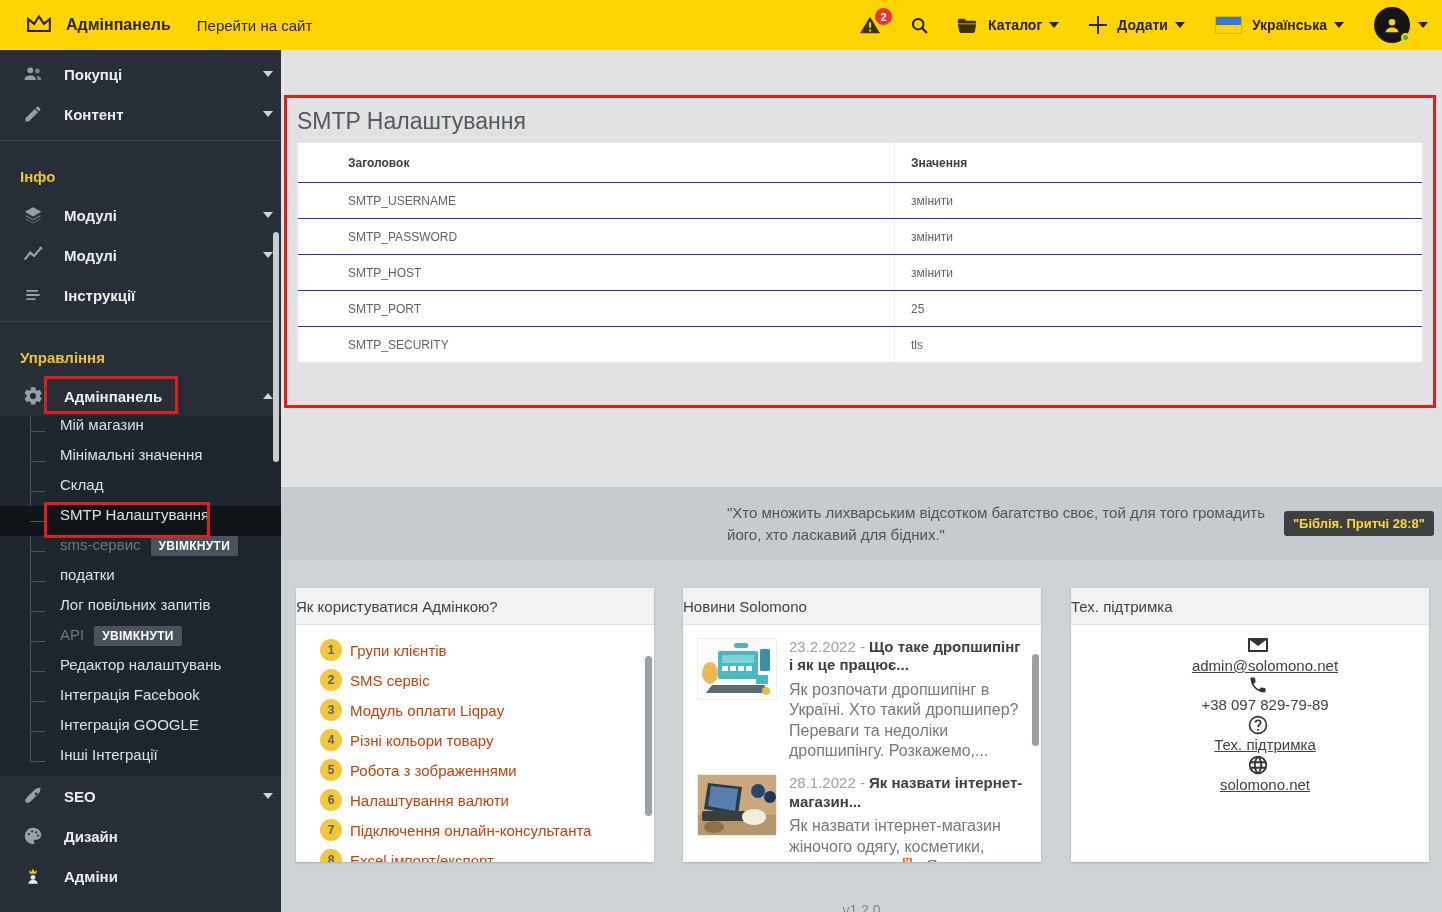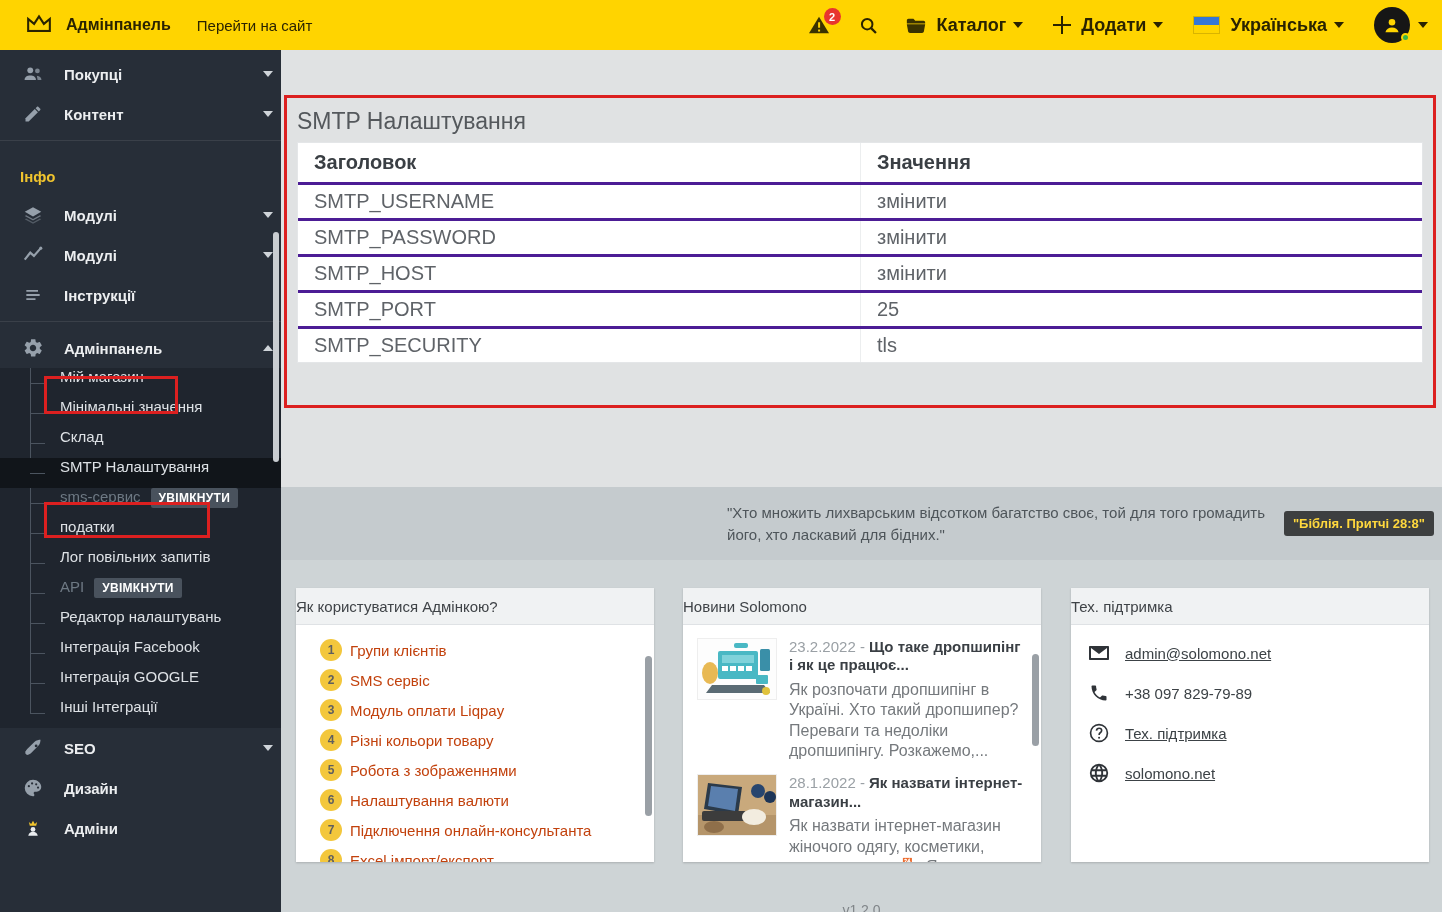"Каталог" .tb-label { font-size: 18px -> 14px }
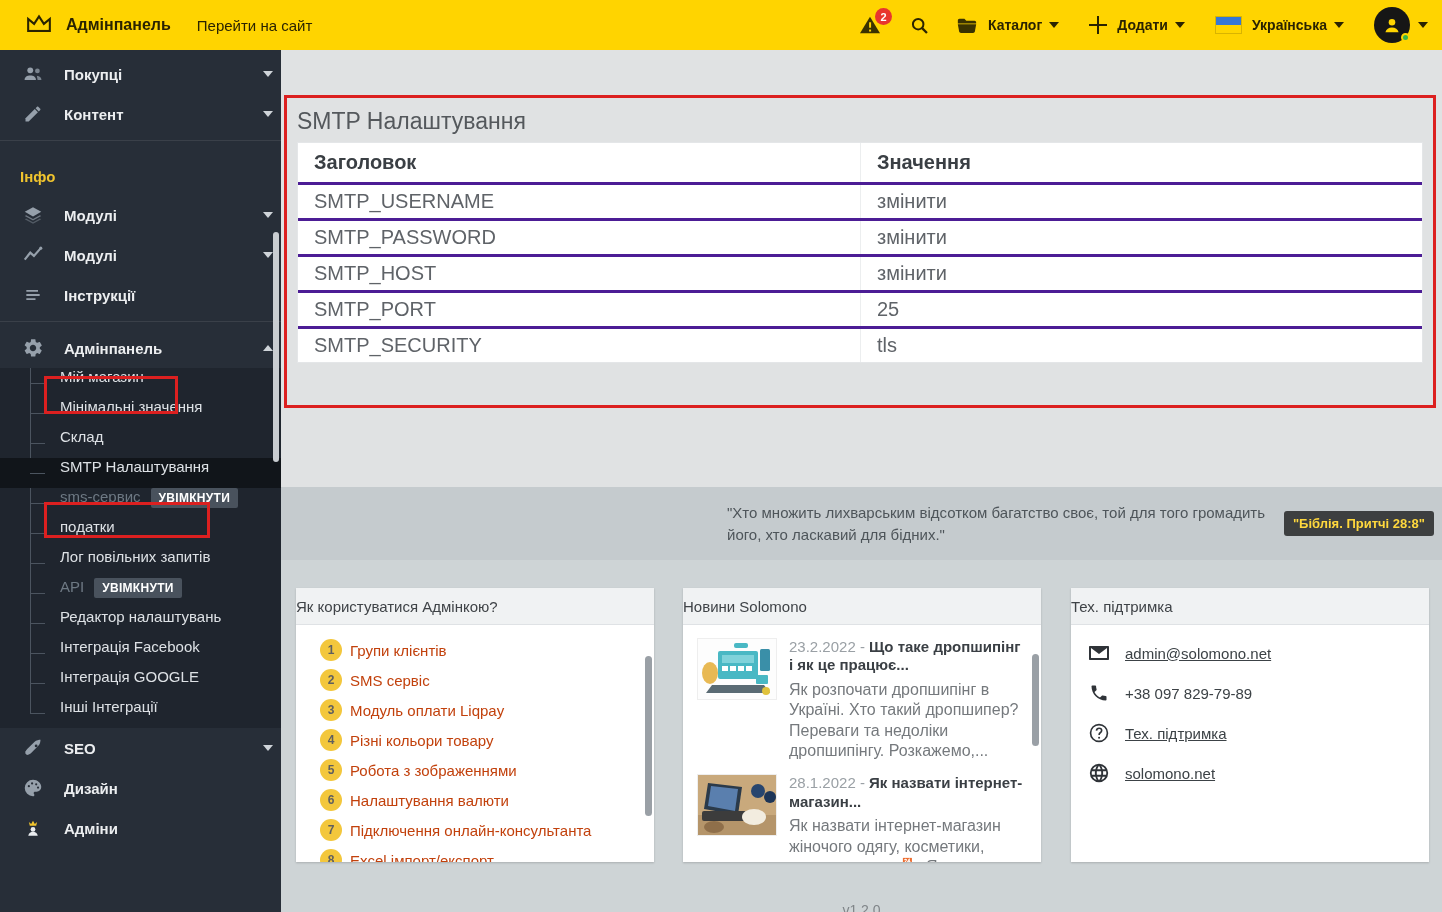"Заголовок" .t-cell { font-size: 20px -> 12px; margin-left: none -> 34px }
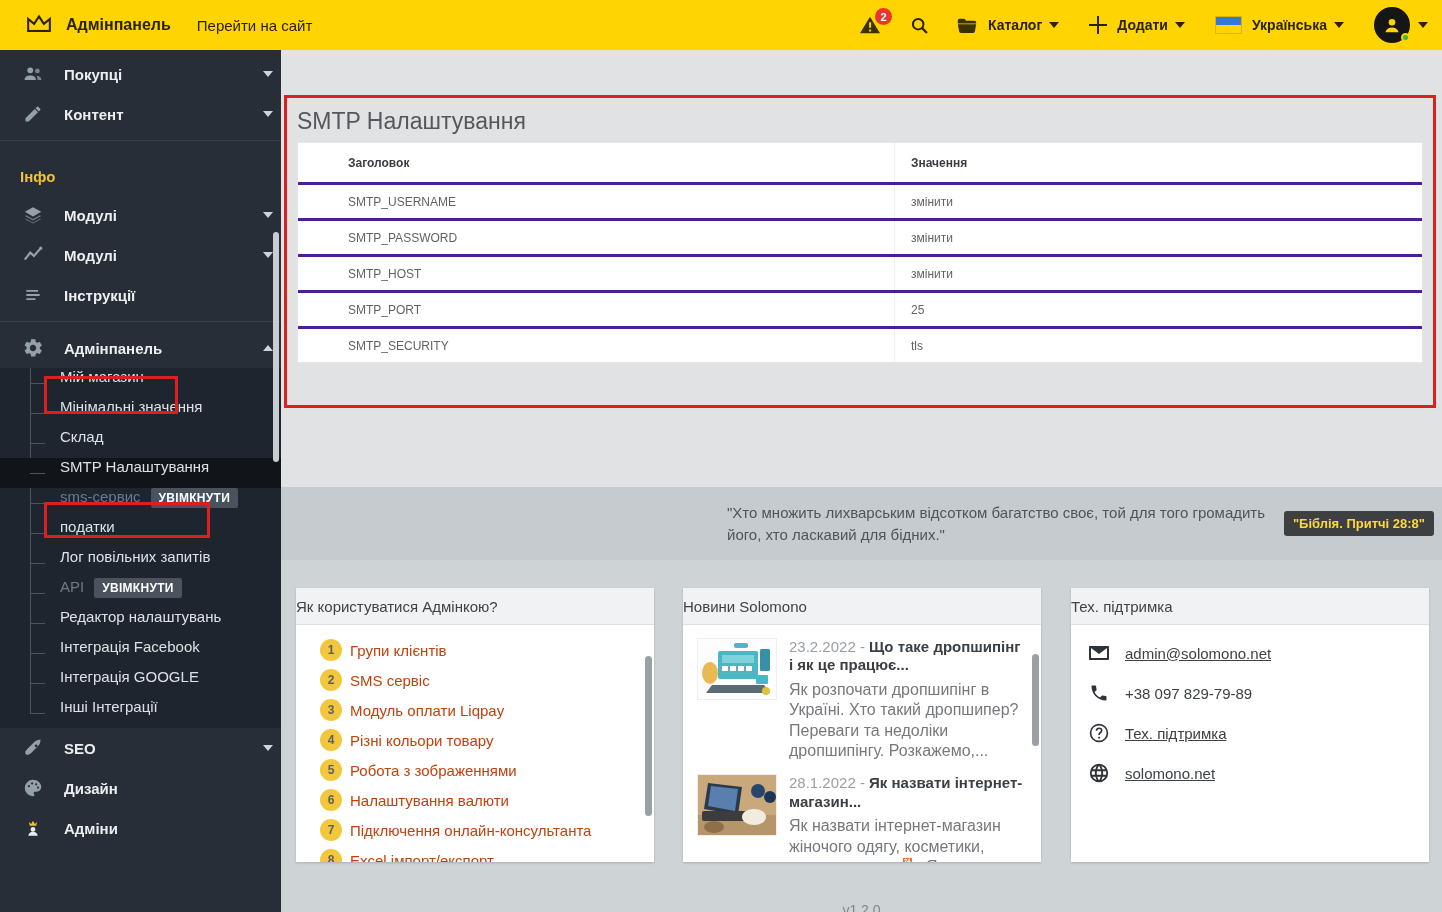"SMTP_USERNAME" .t-row { border-top: 3px solid #4c1d95 -> 1px solid #4c1d95 }
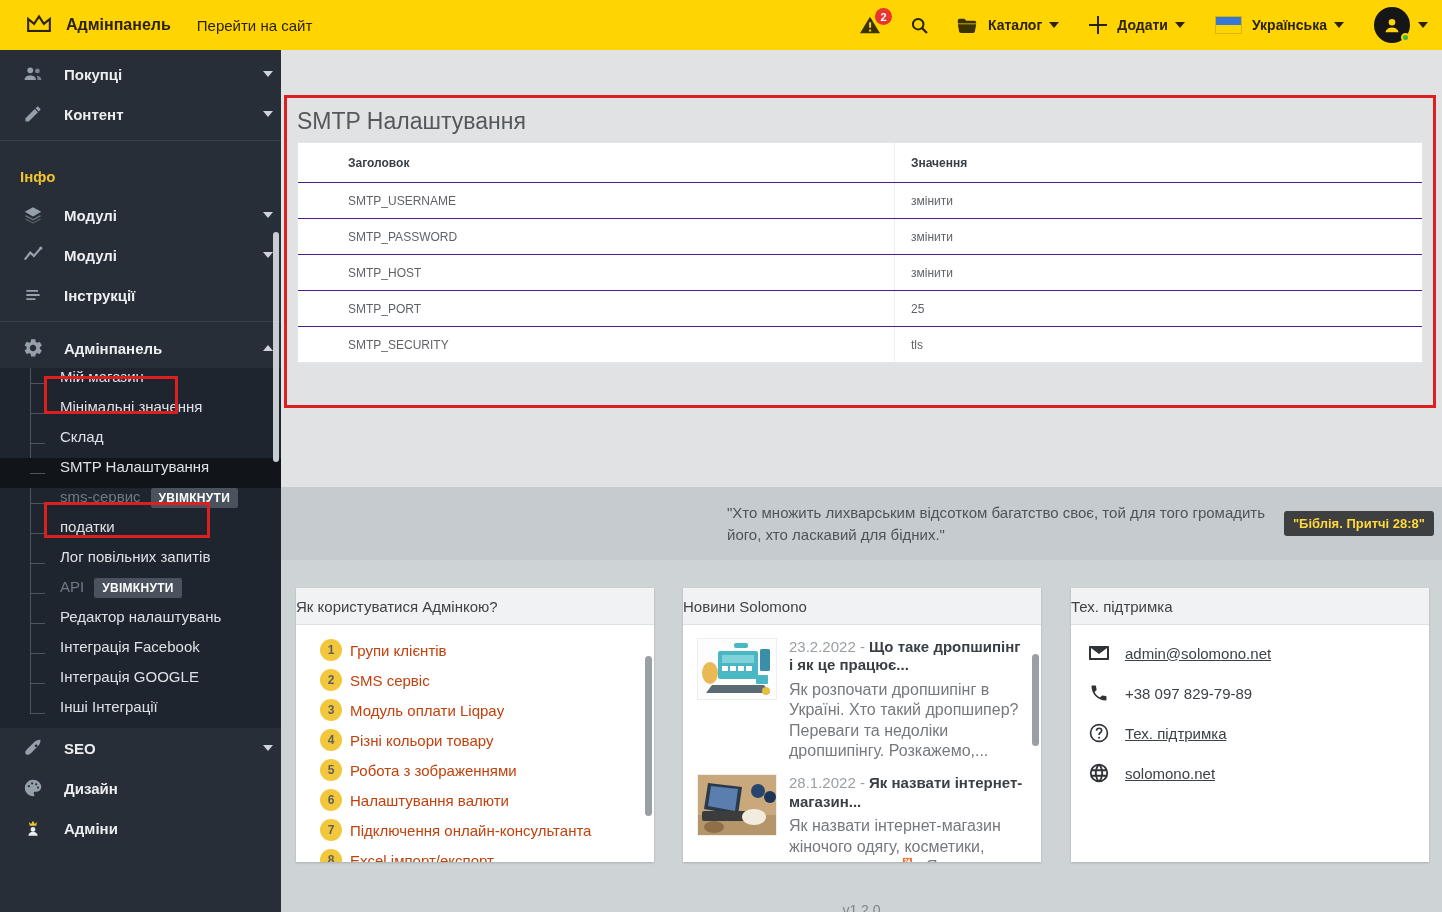"Управління" div.side-header { html: none -> <div>Управління</div> }
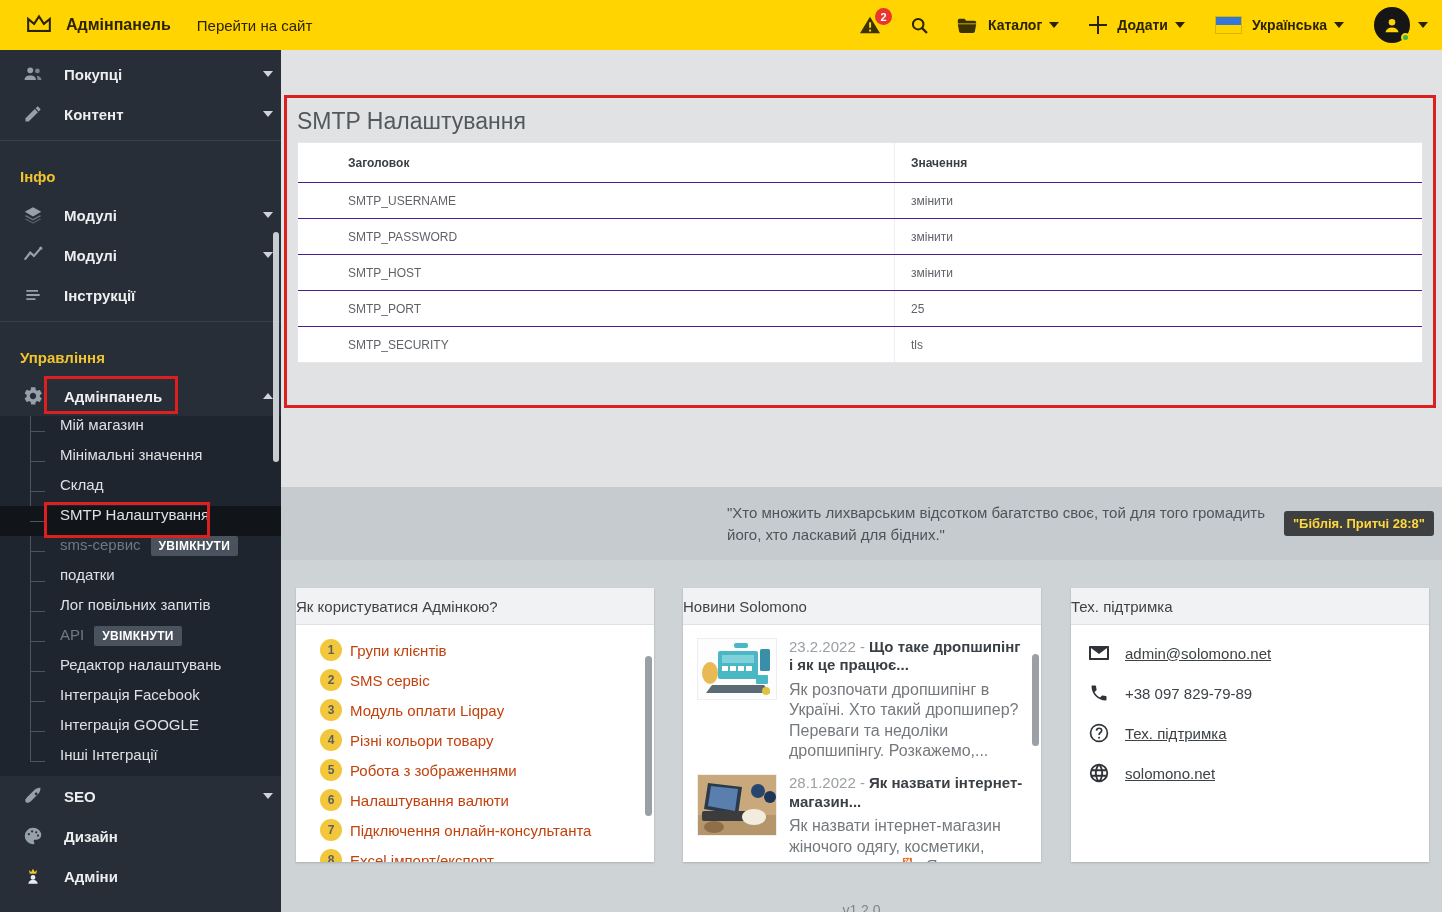"admin@solomono.net" .support-row { flex-direction: none -> column }
